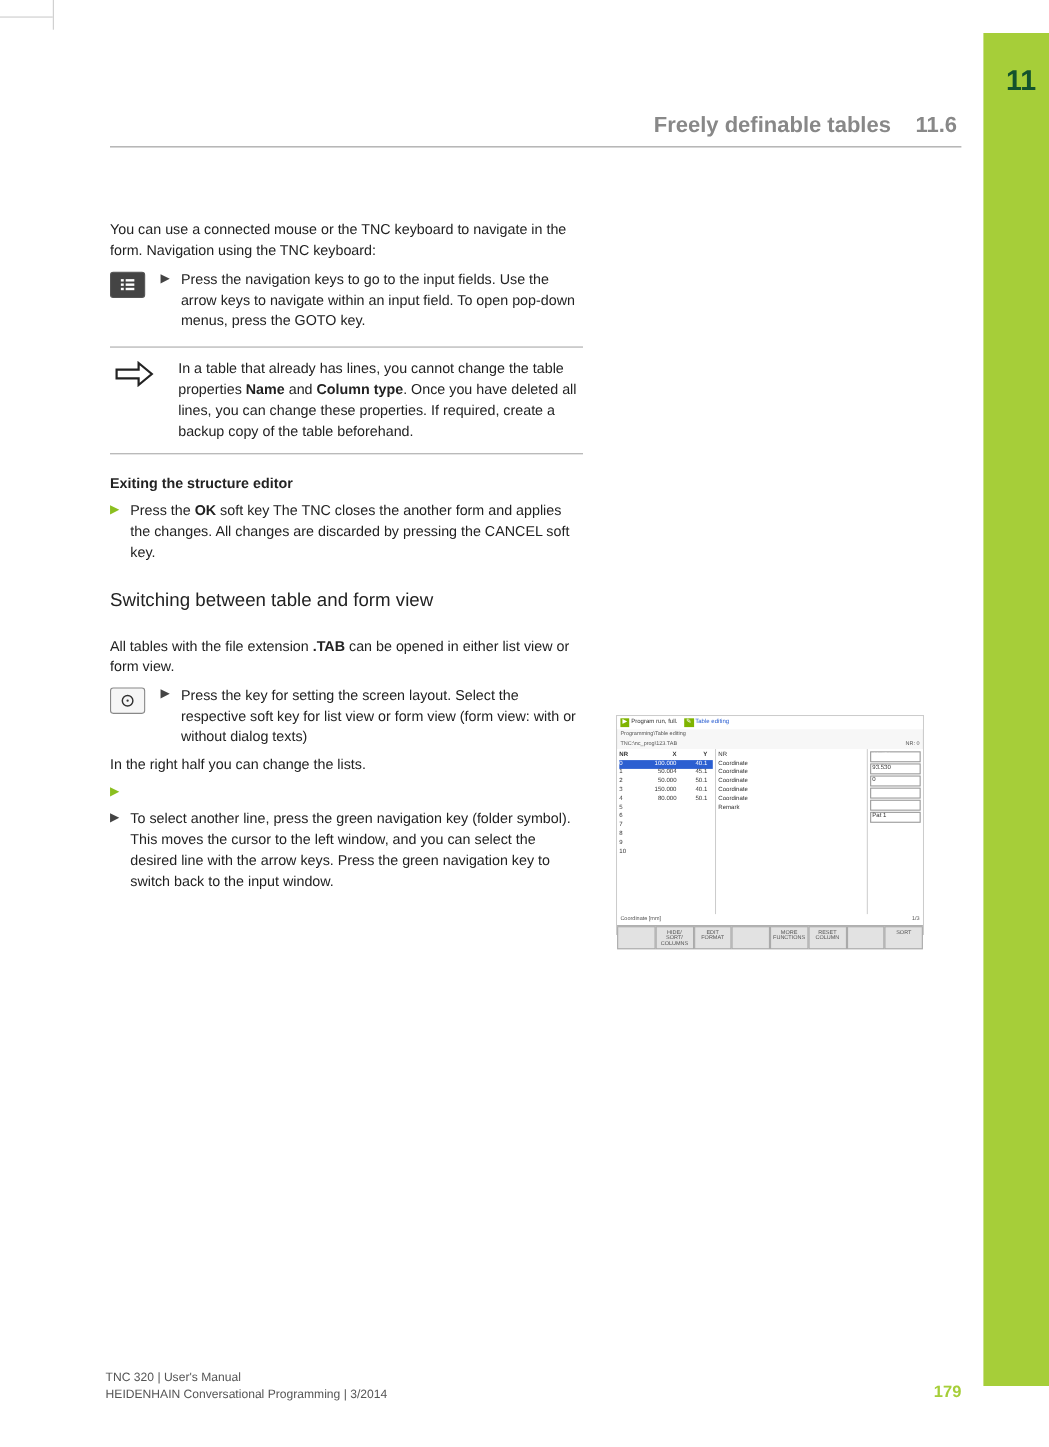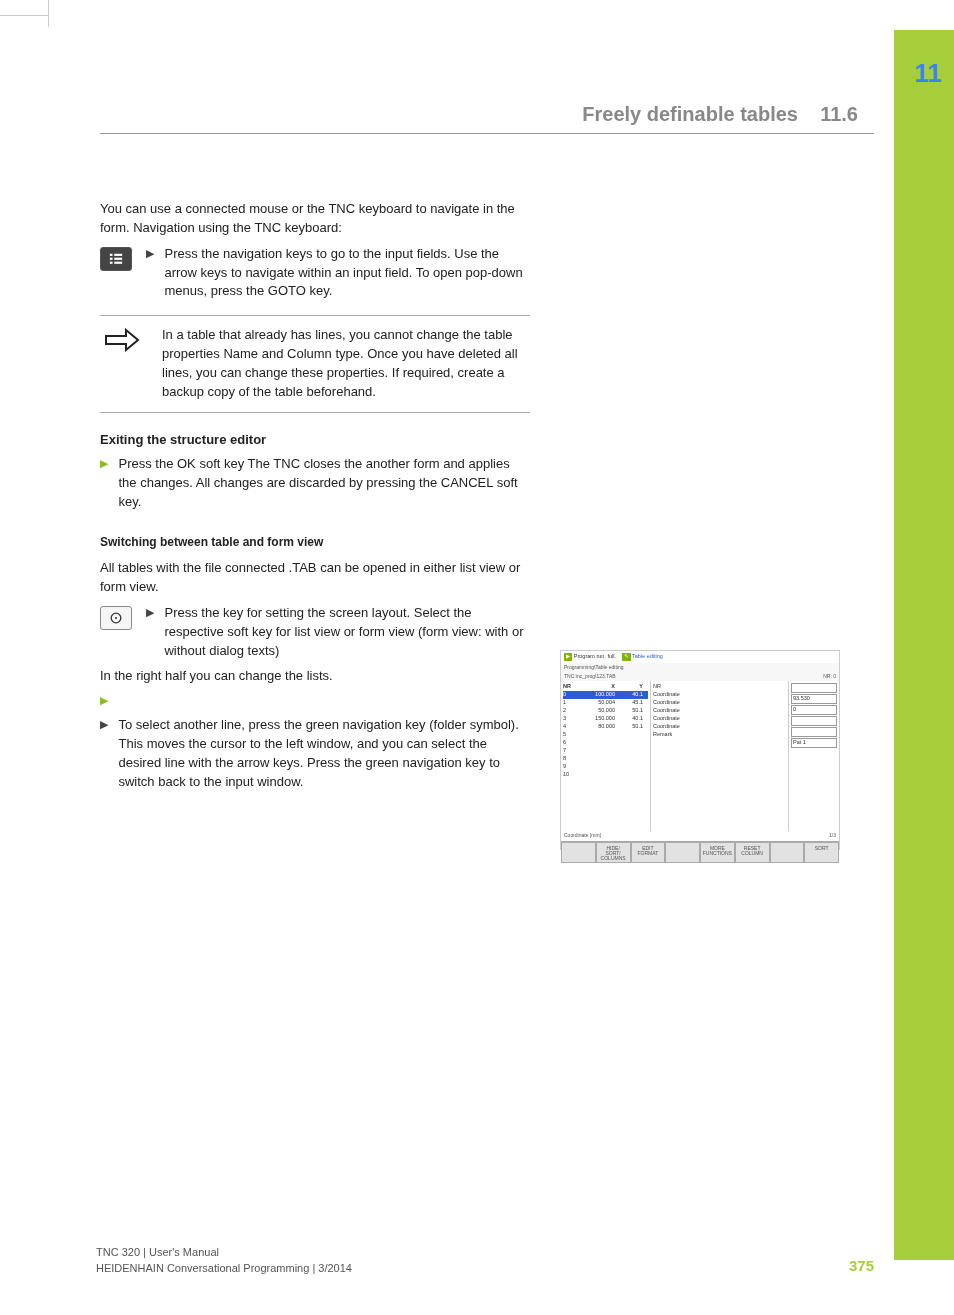"11" .chapter-num { color: #3b82f6 -> #14532d }
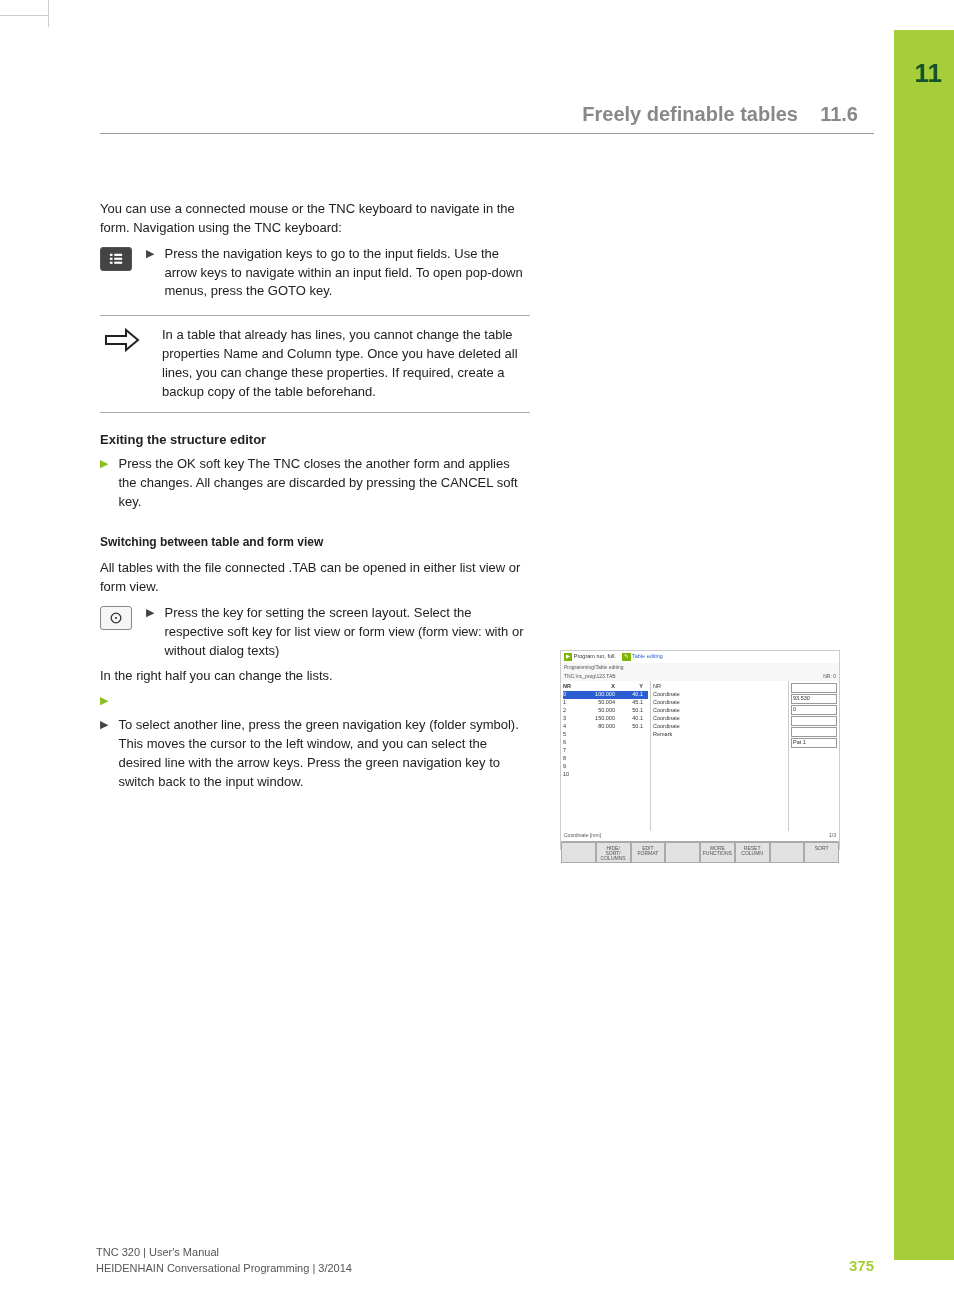"Freely definable tables 11.6" .header { right: 96px -> 84px }
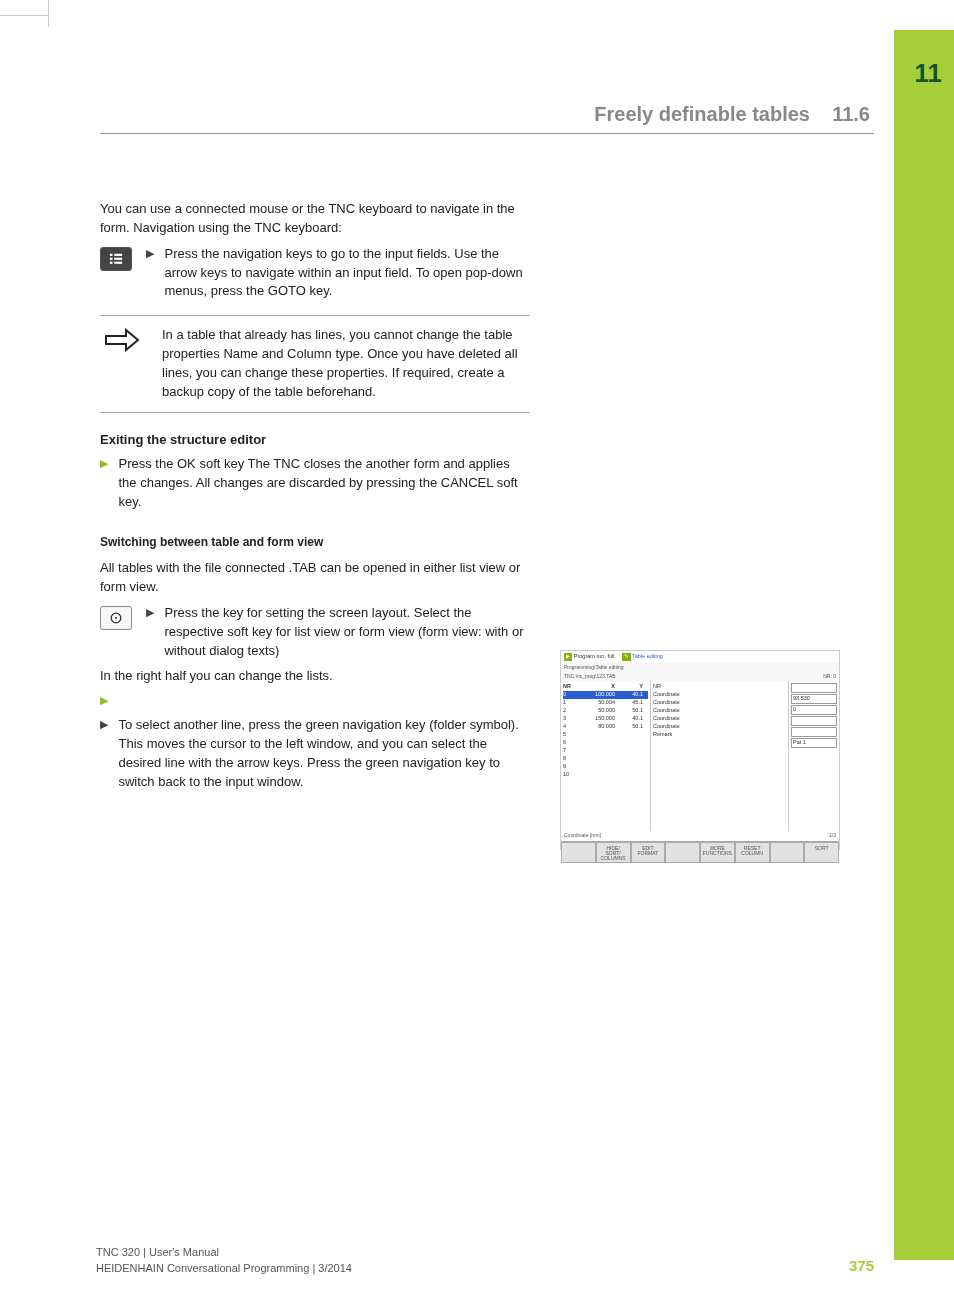"Name" .b { font-weight: normal -> bold }
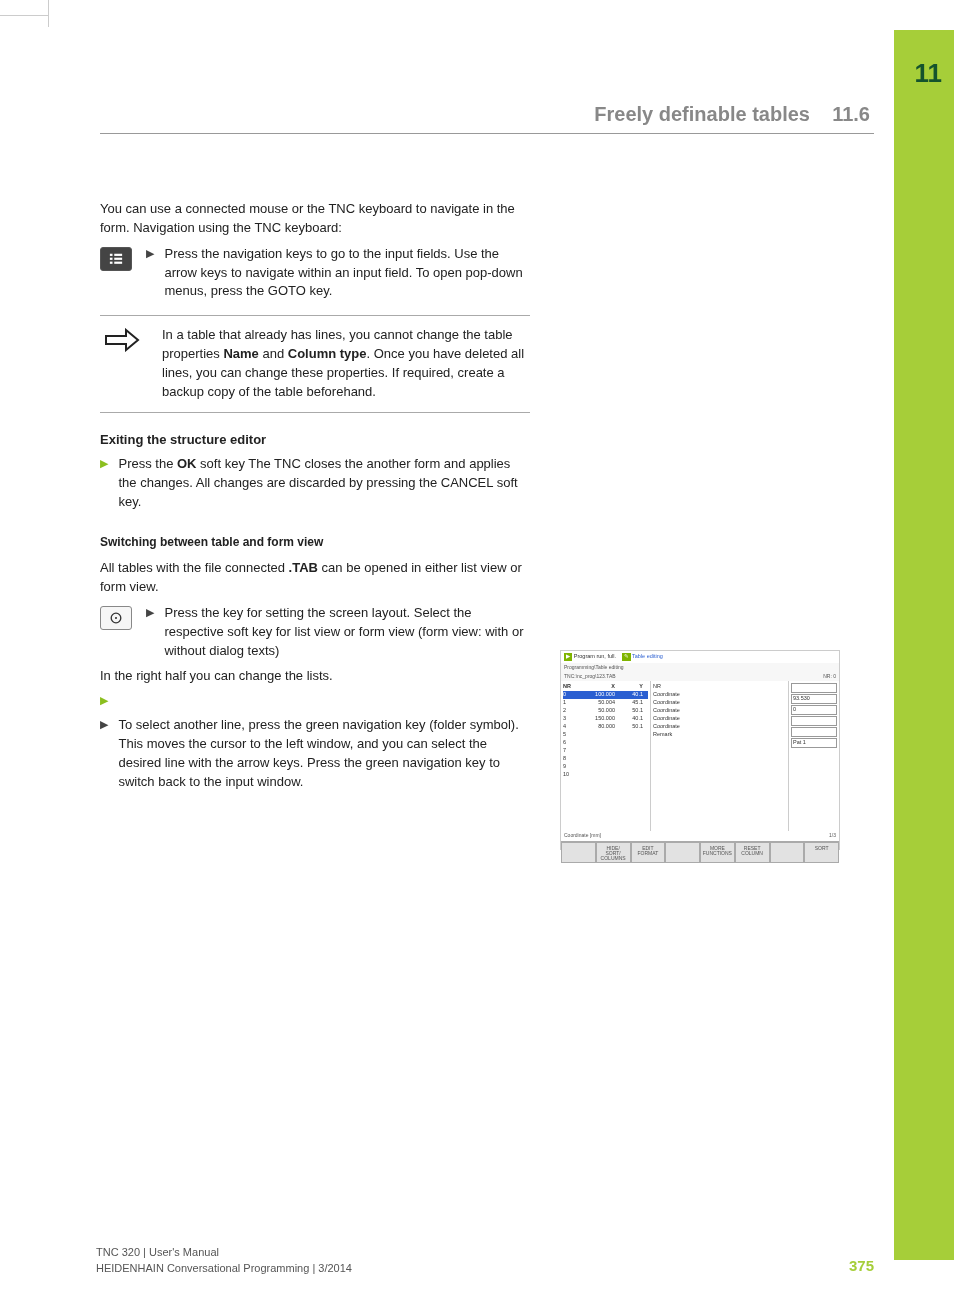"Switching between table and form" .h2 { font-size: 12px -> 17px; font-weight: bold -> normal; margin: 22px 0 8px 0 -> 22px 0 20px 0 }
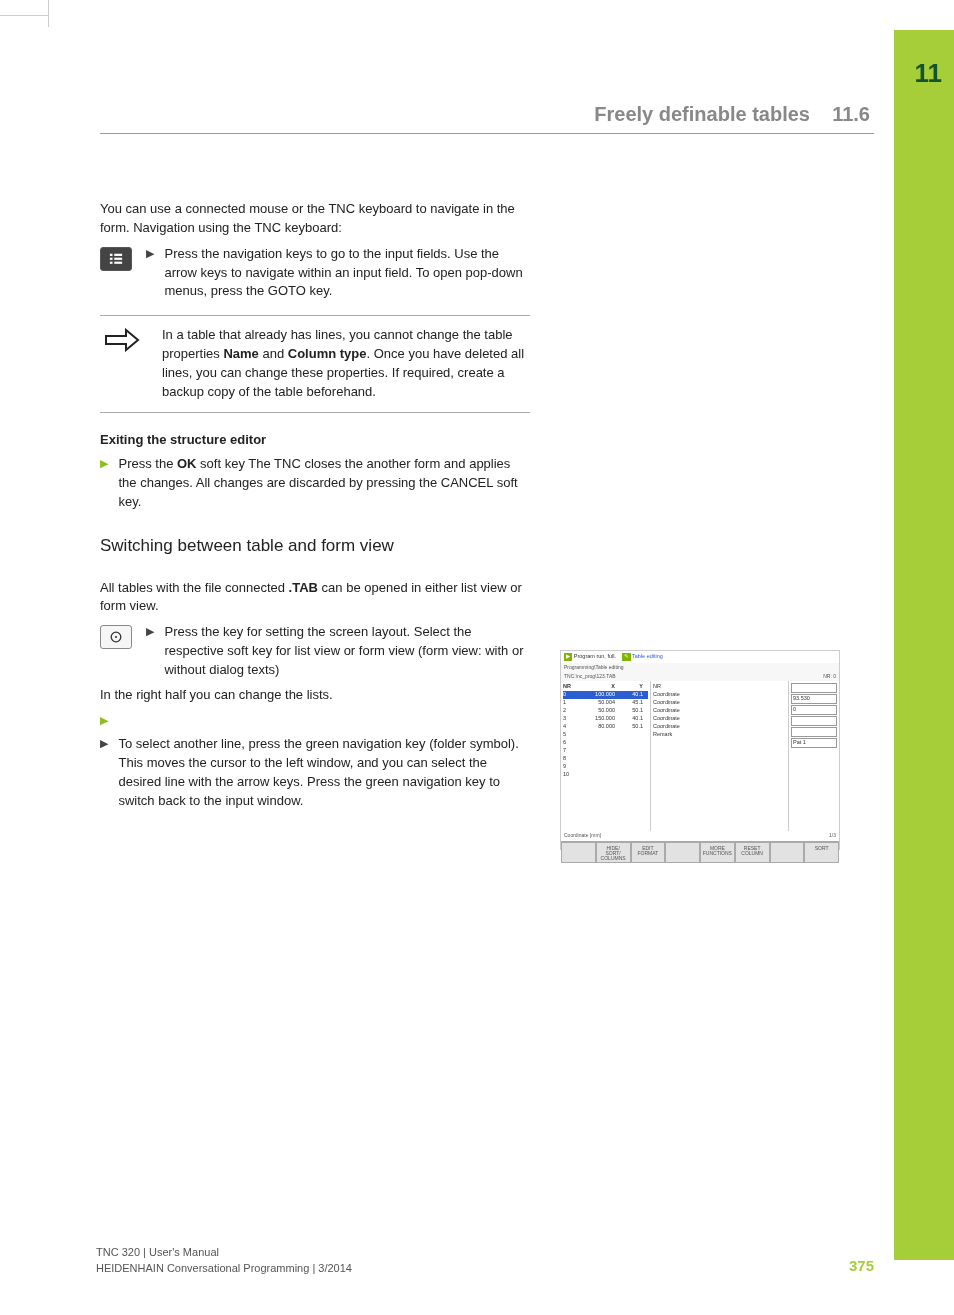"All tables with the file" span { text: connected -> extension }
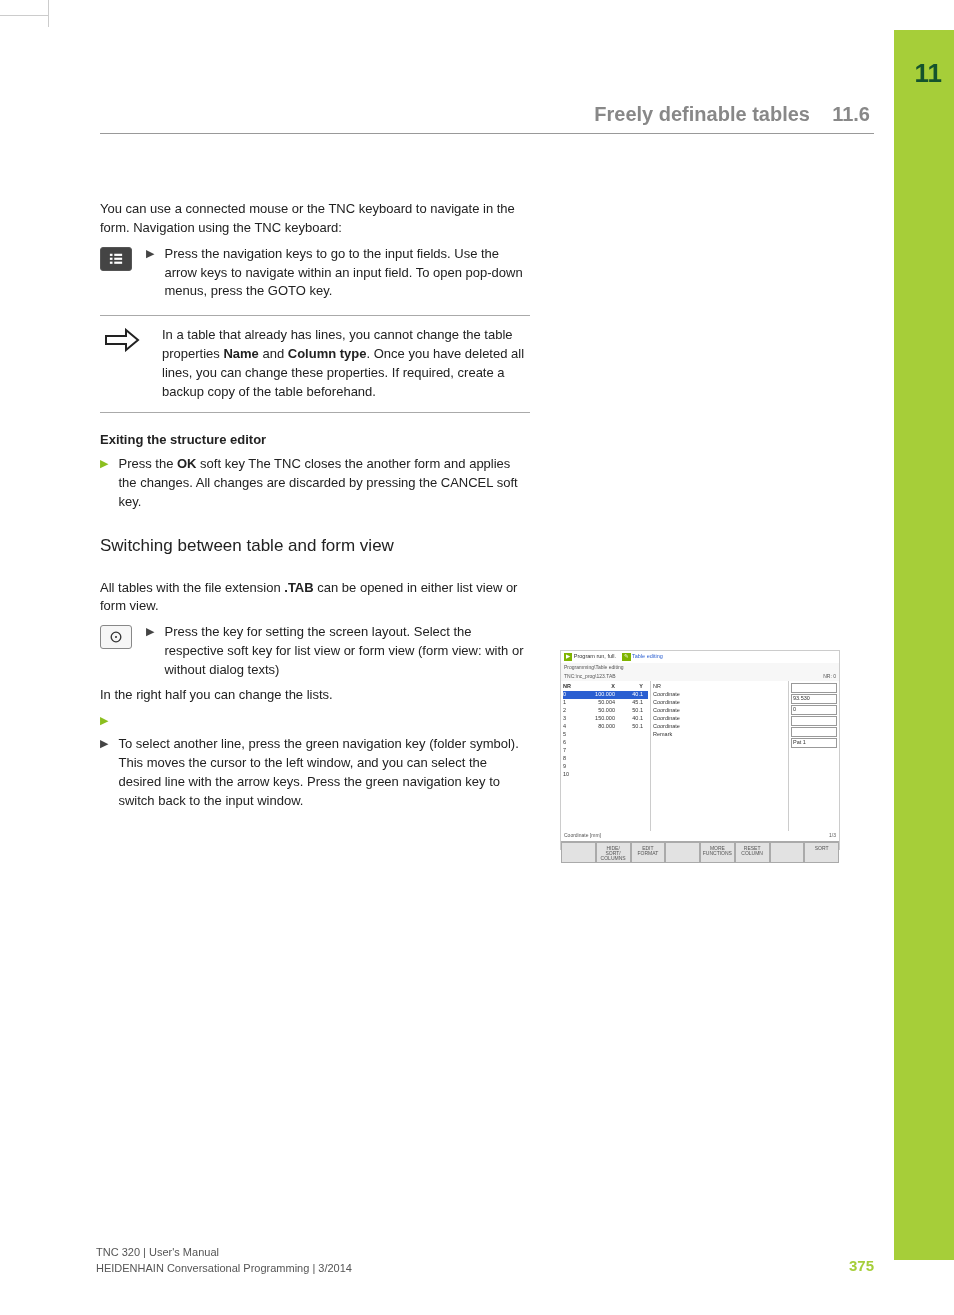"375" div.page-num { text: 375 -> 179 }
